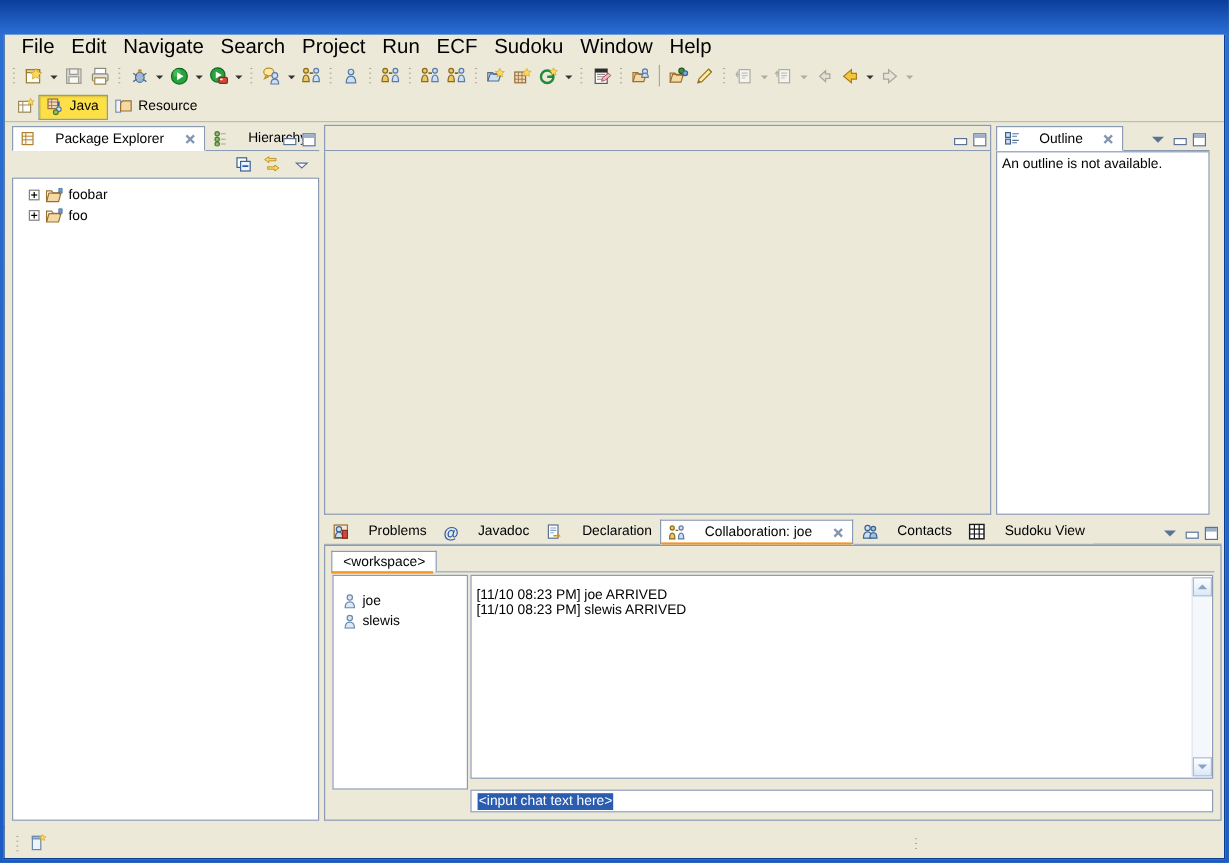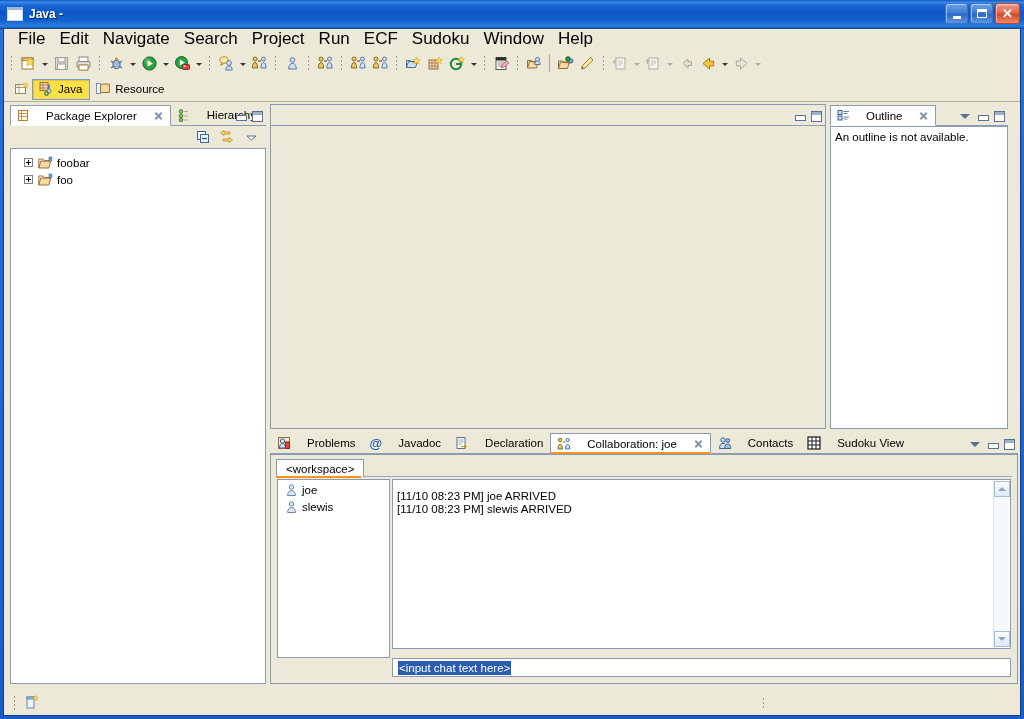"Java -" div.titlebar { html: <div> <div></div> <div>Java -</div> <div> <div> <div></div> </div> <div> <div></div> </div> <div> <div>✕</div> </div> </div> </div> -> none }
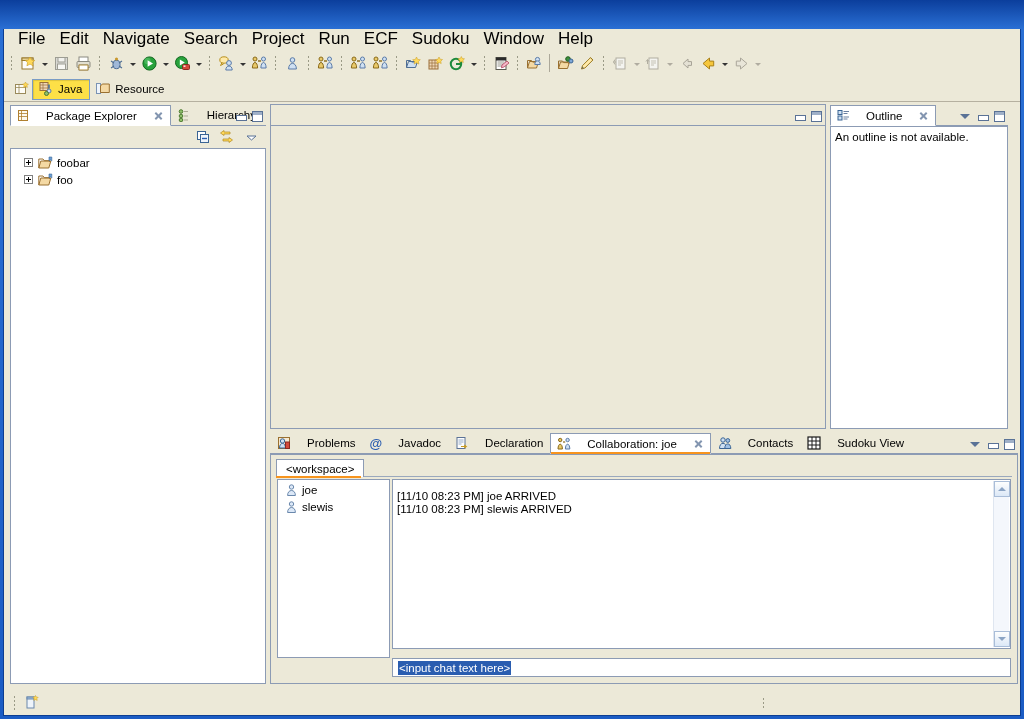"joe" .user-list { padding-top: 1px -> 12px }
